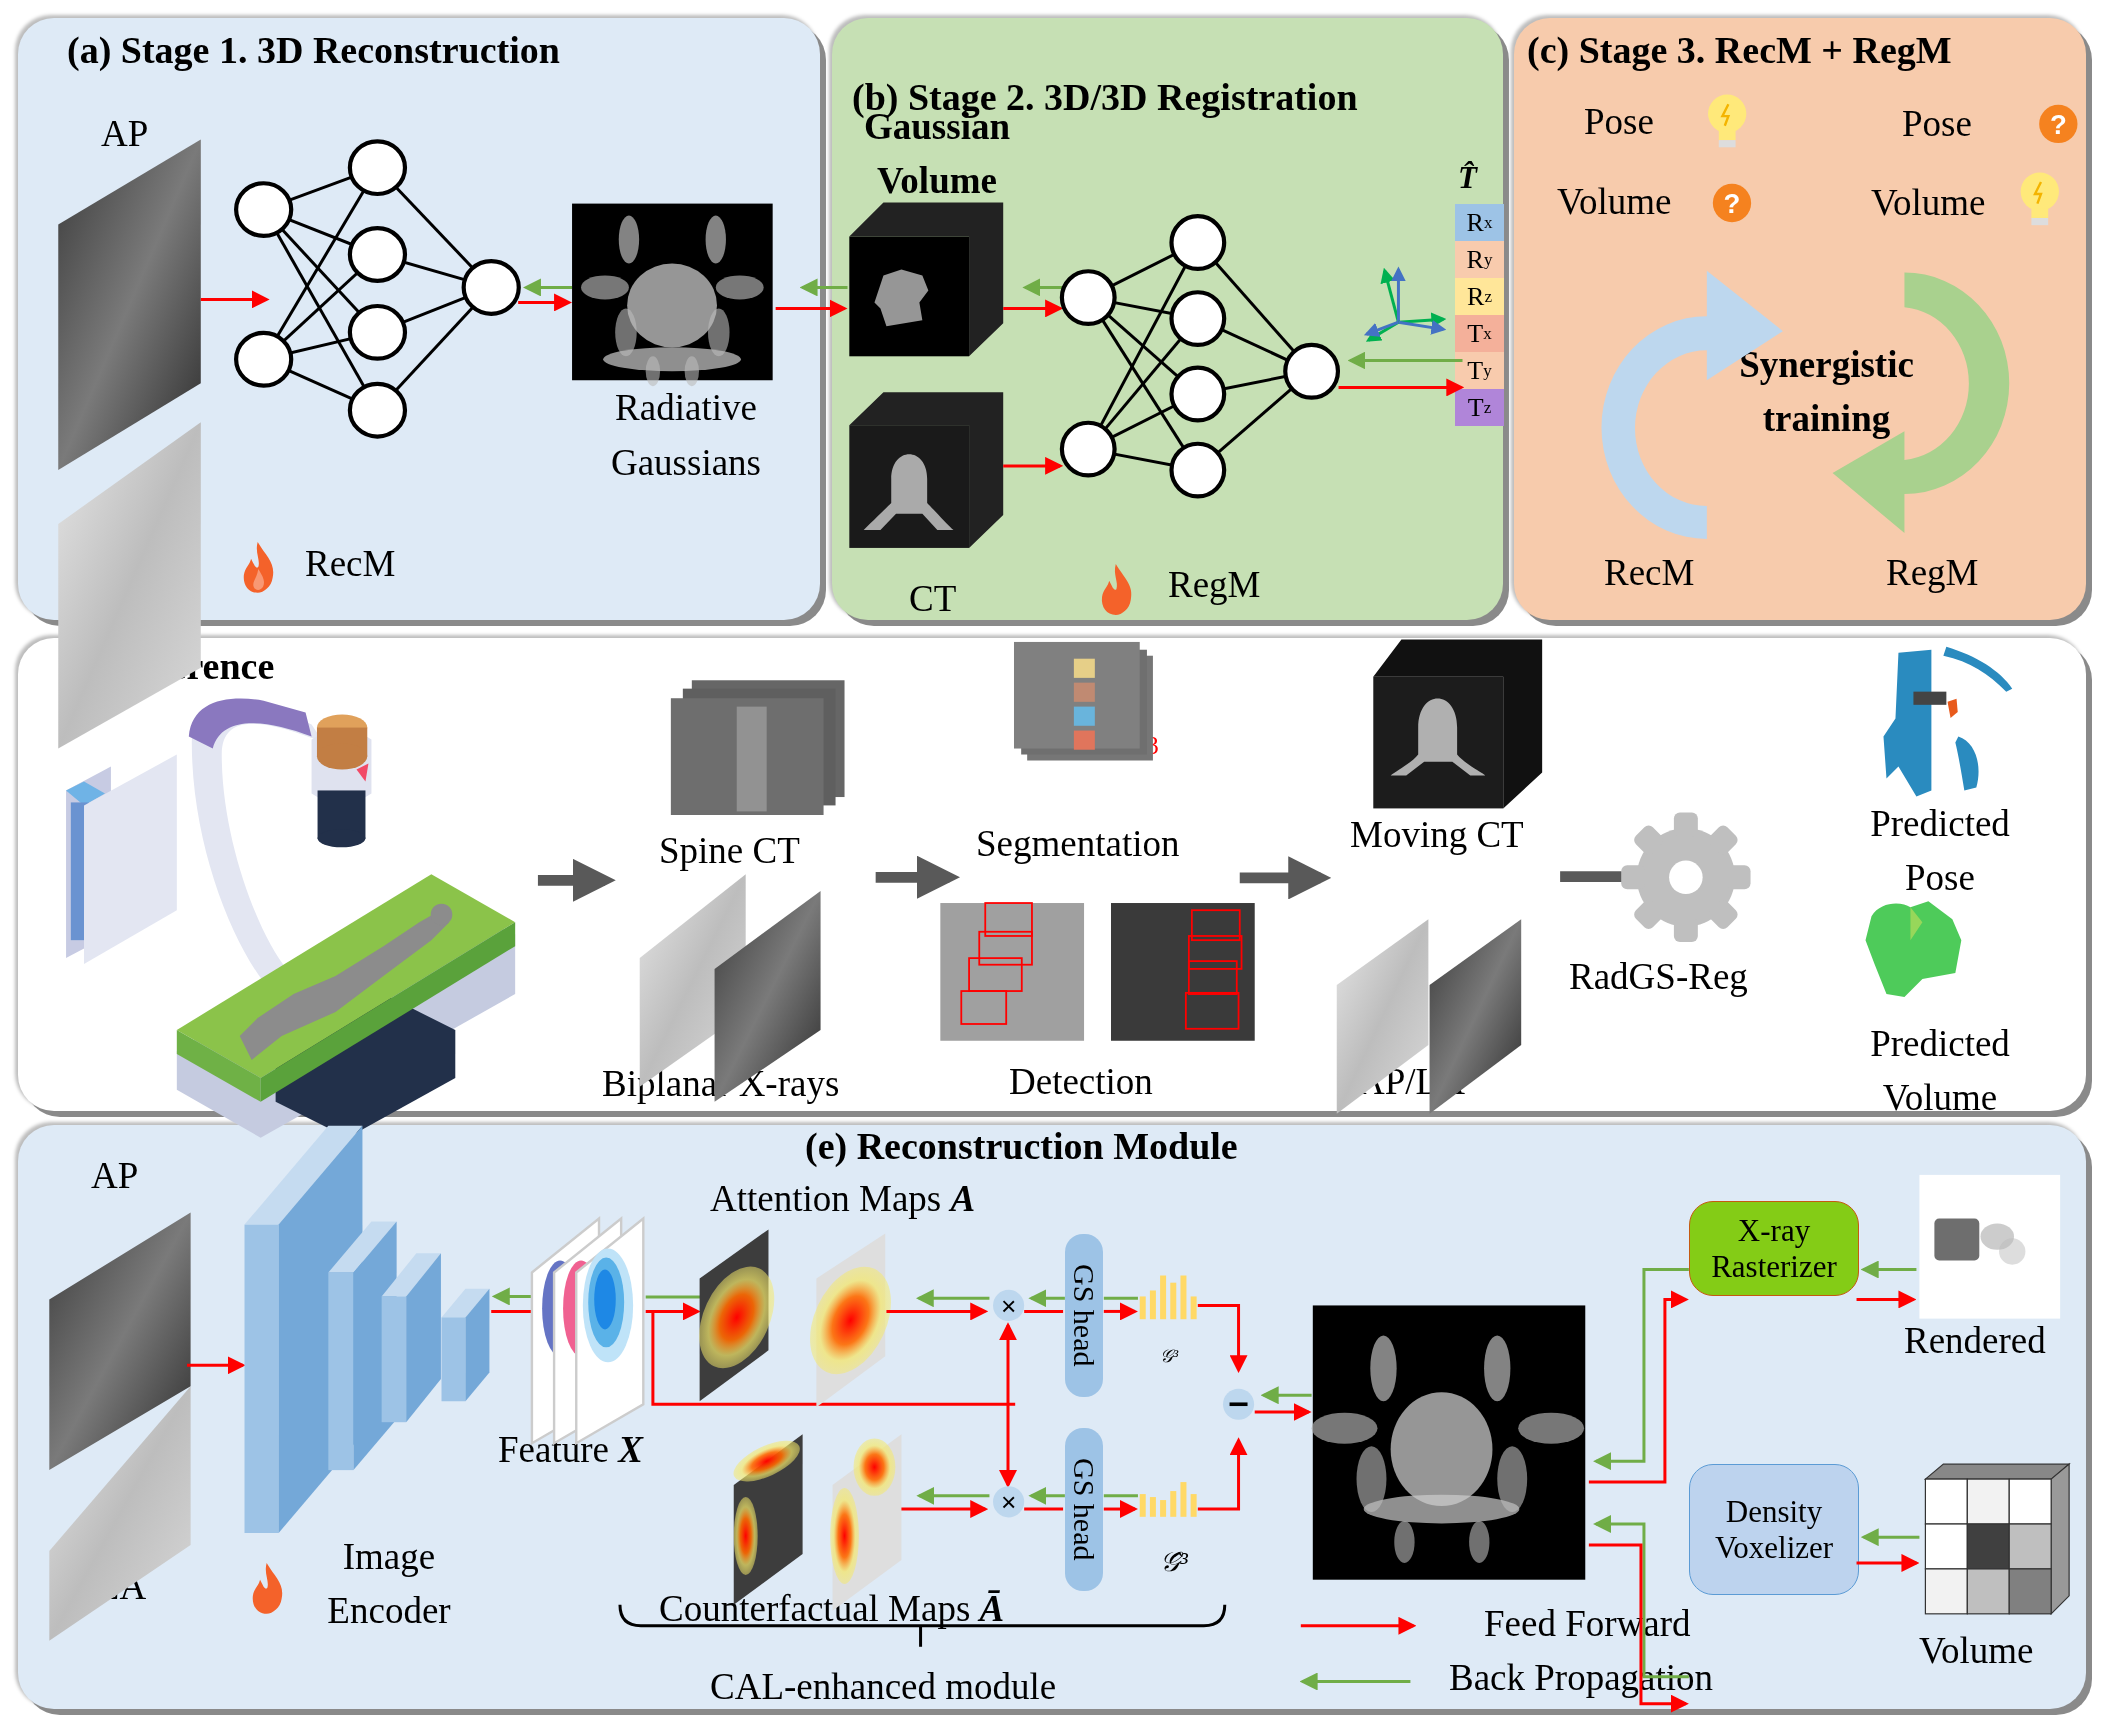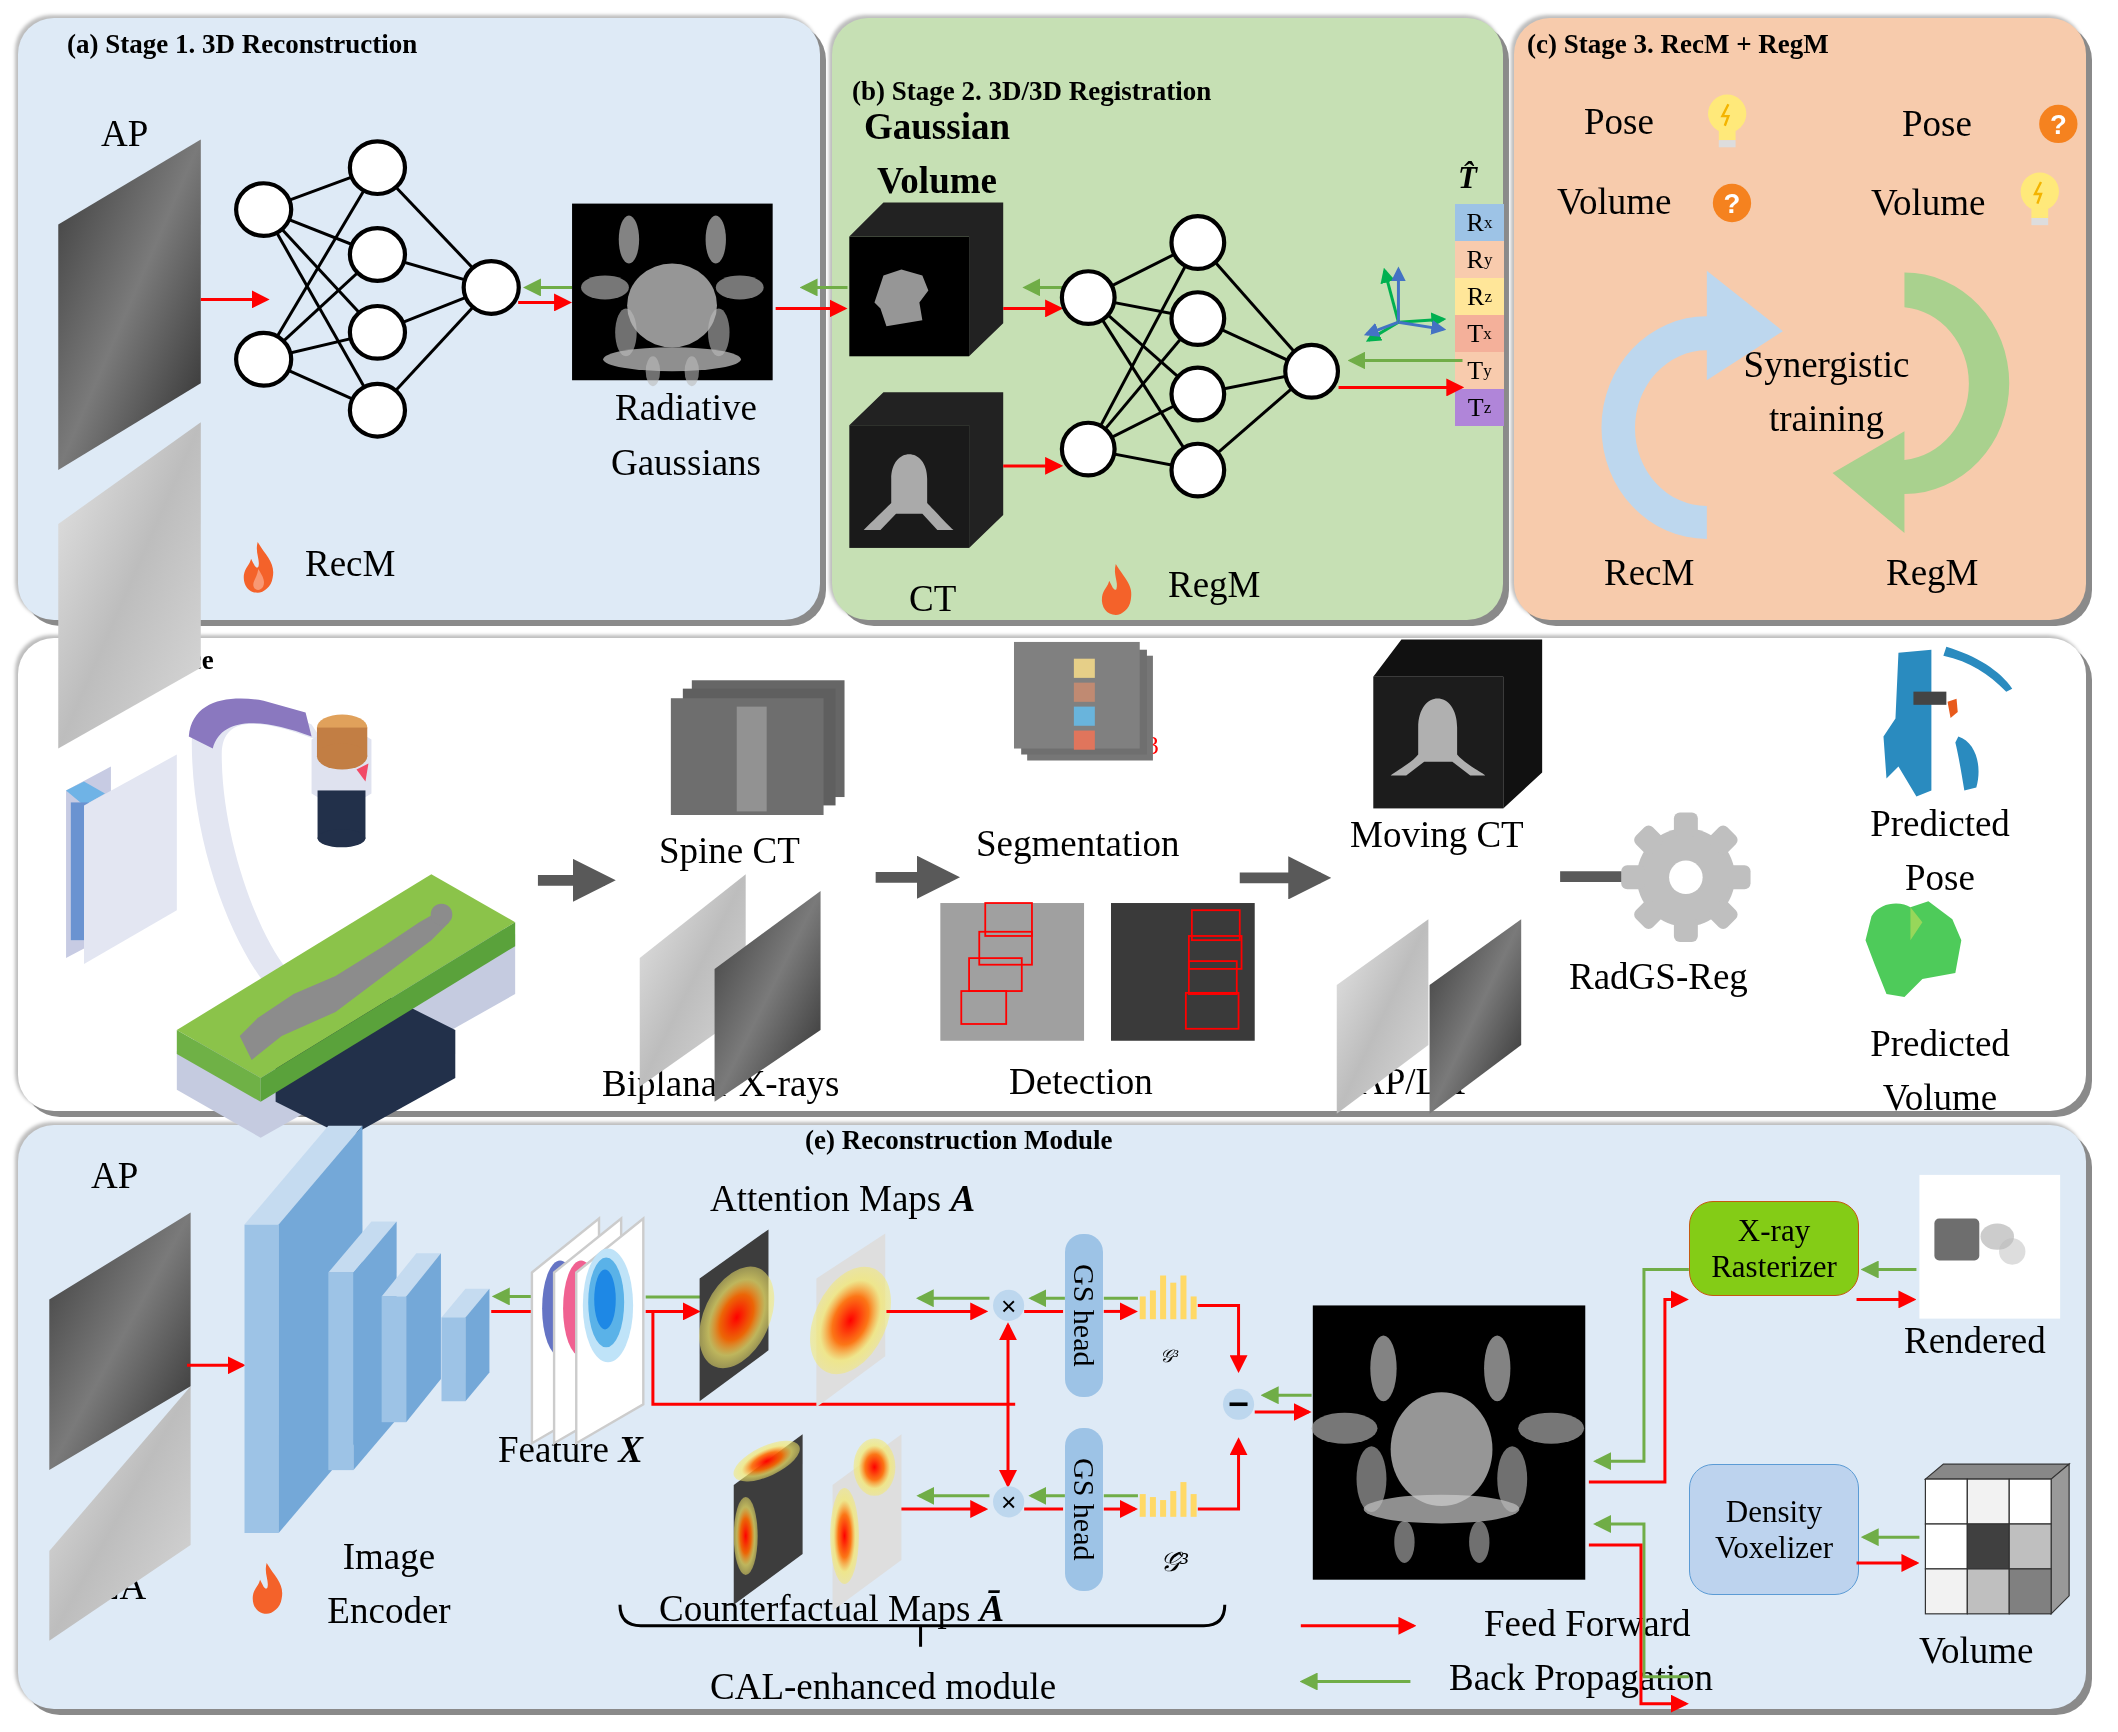"(a) Stage 1. 3D Reconstruction" .title { font-size: 27px -> 38px }
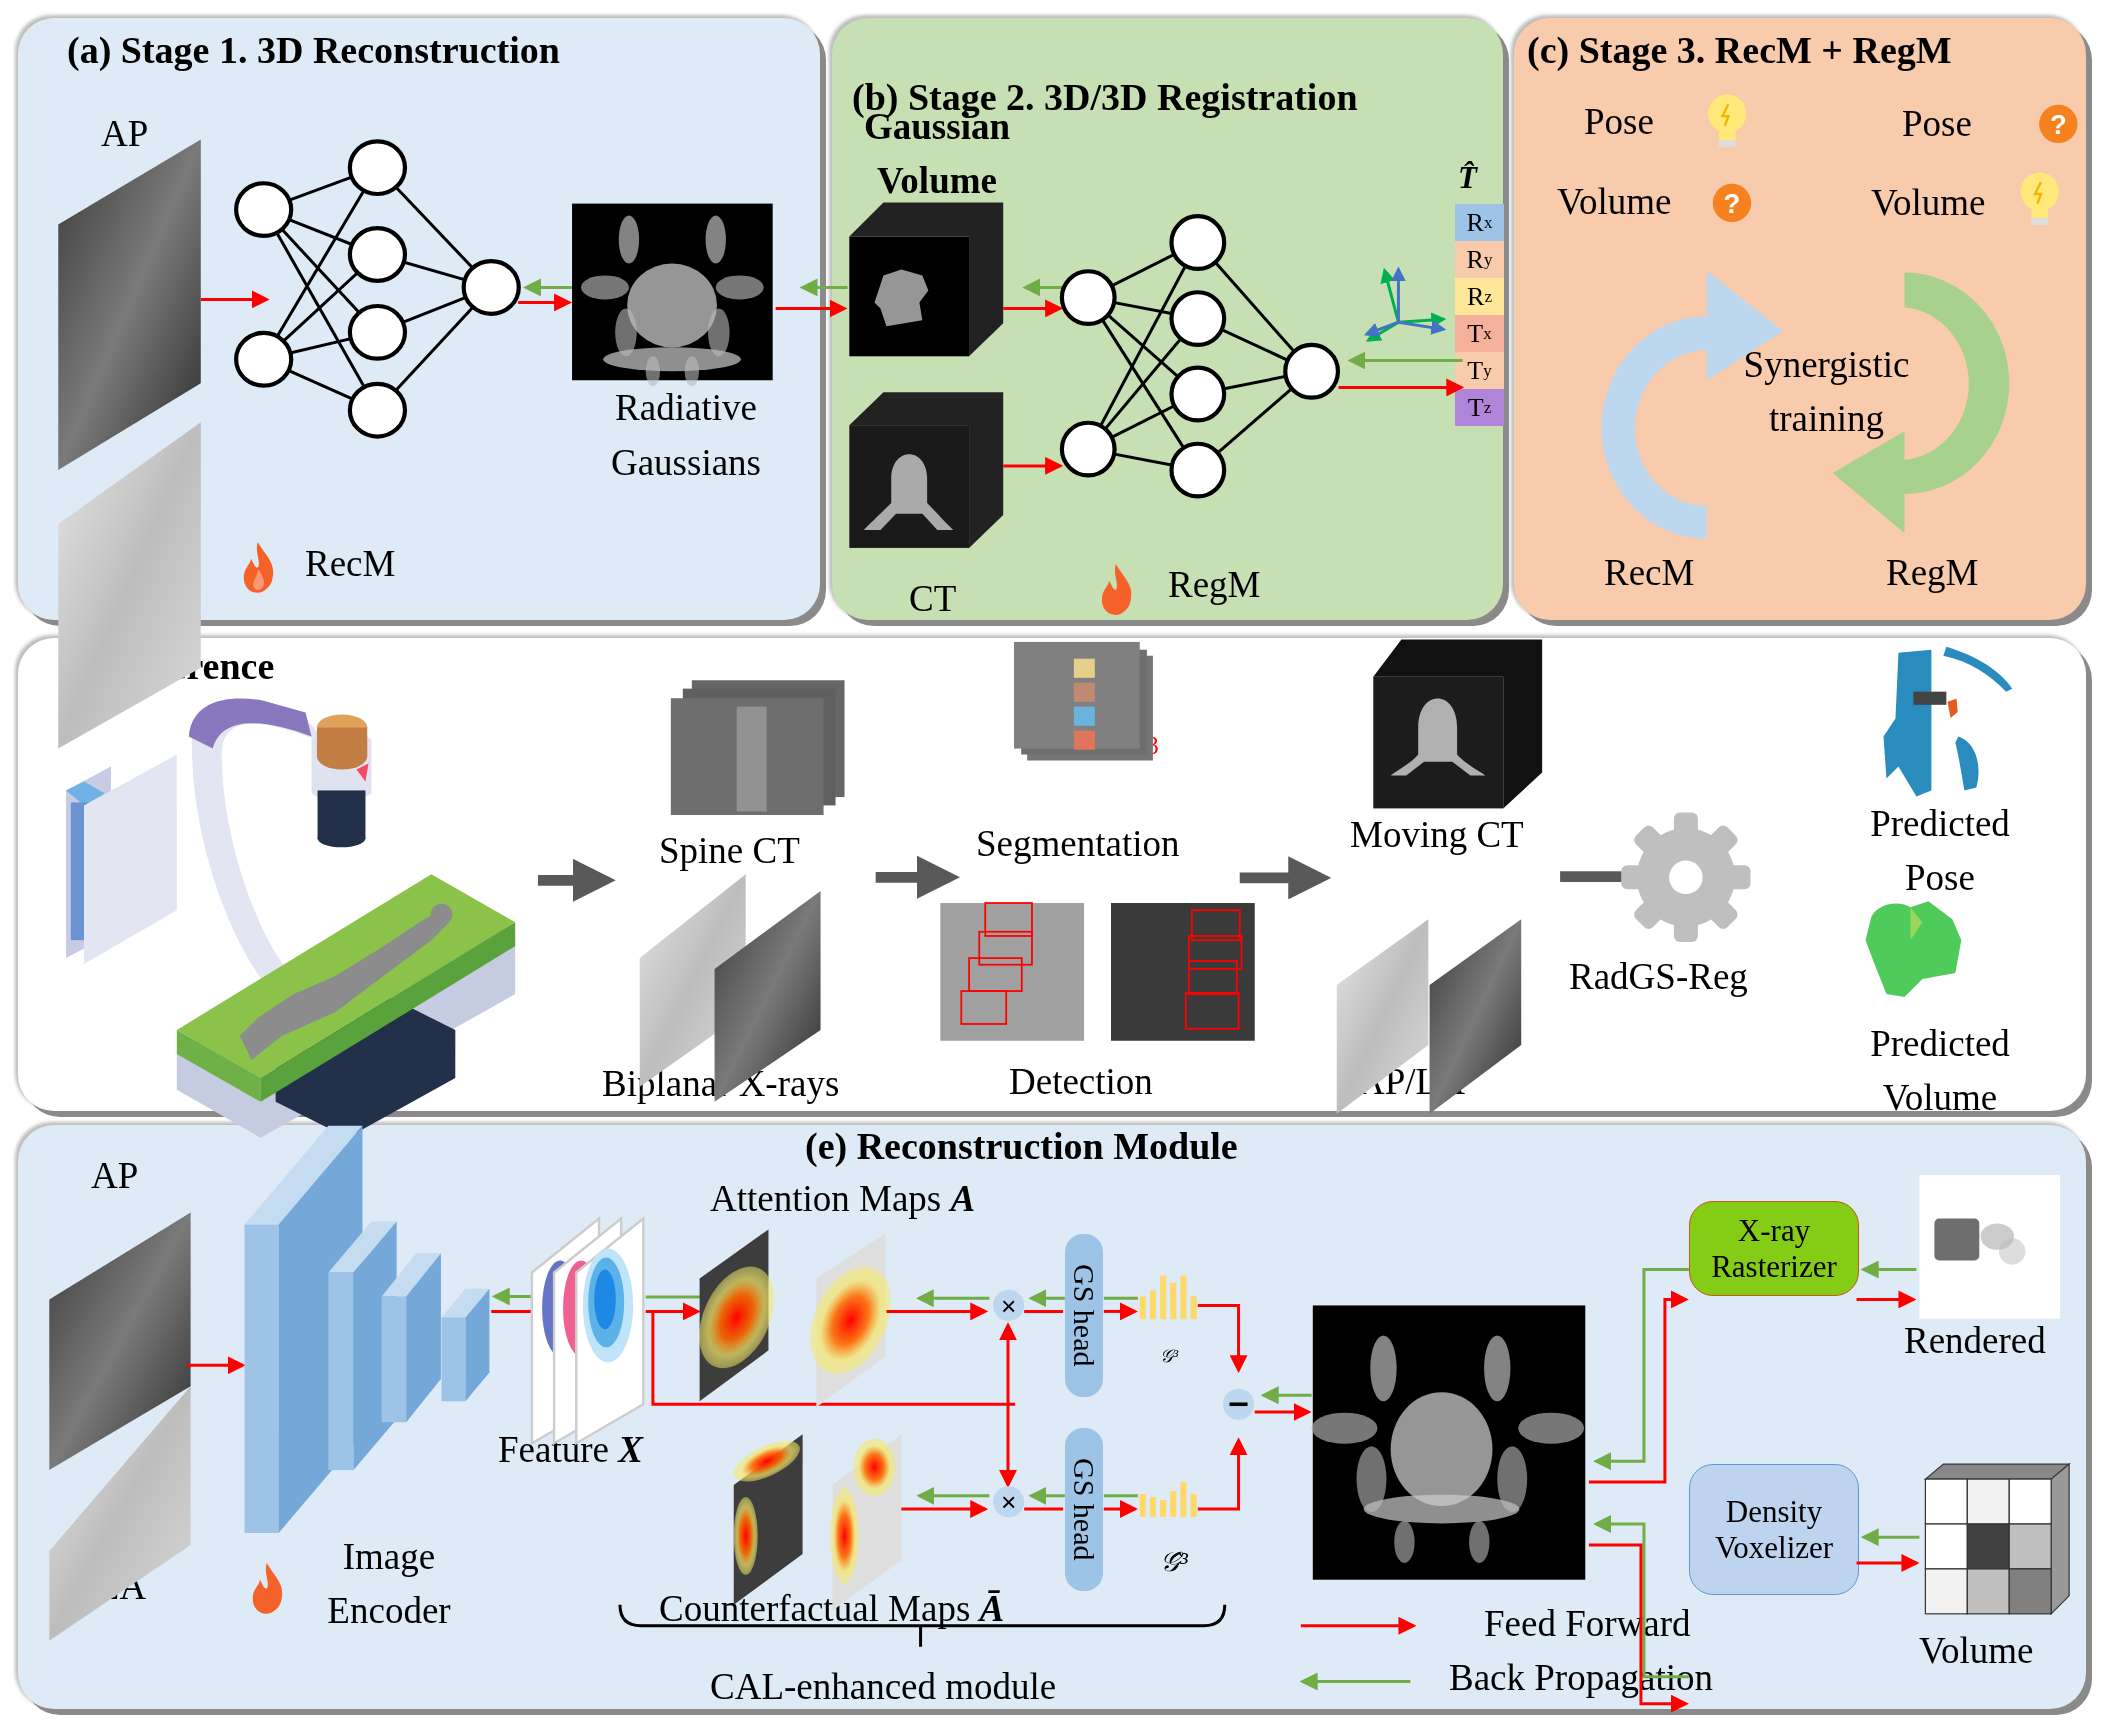"Synergistic" div.t { font-weight: none -> bold }
